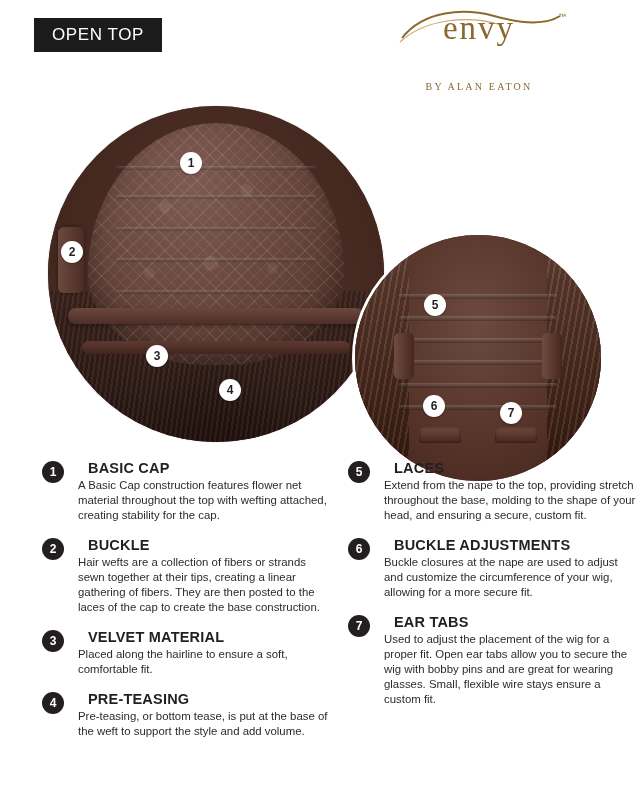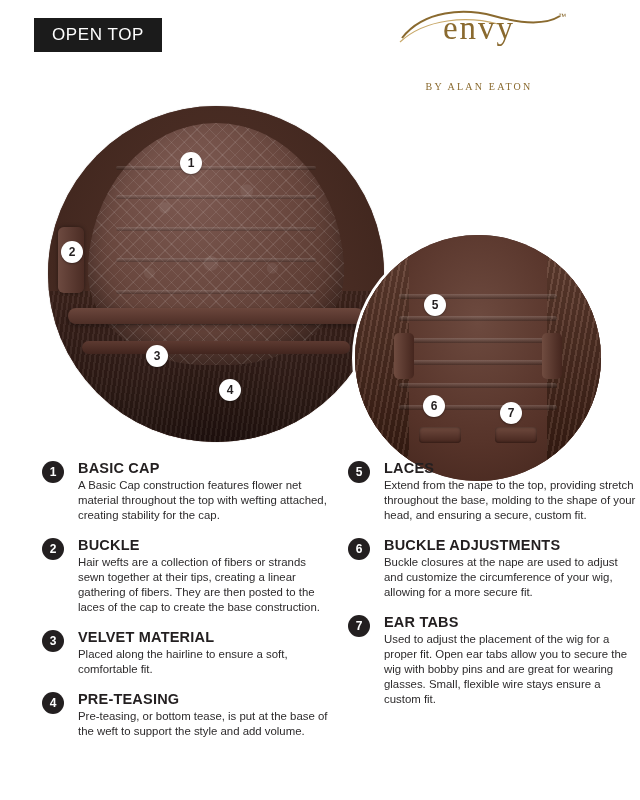"BASIC CAP" .entry .etitle { margin: 2px 0 2px 0 -> 2px 0 2px 10px }
